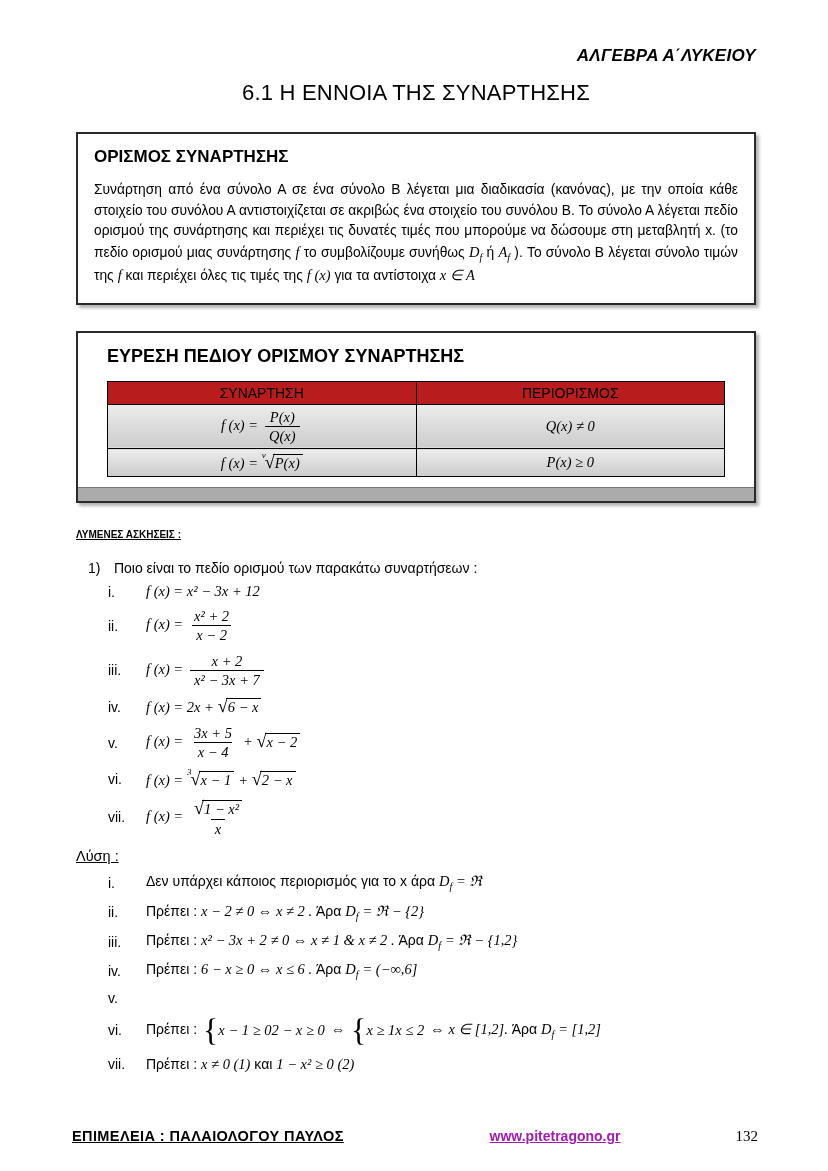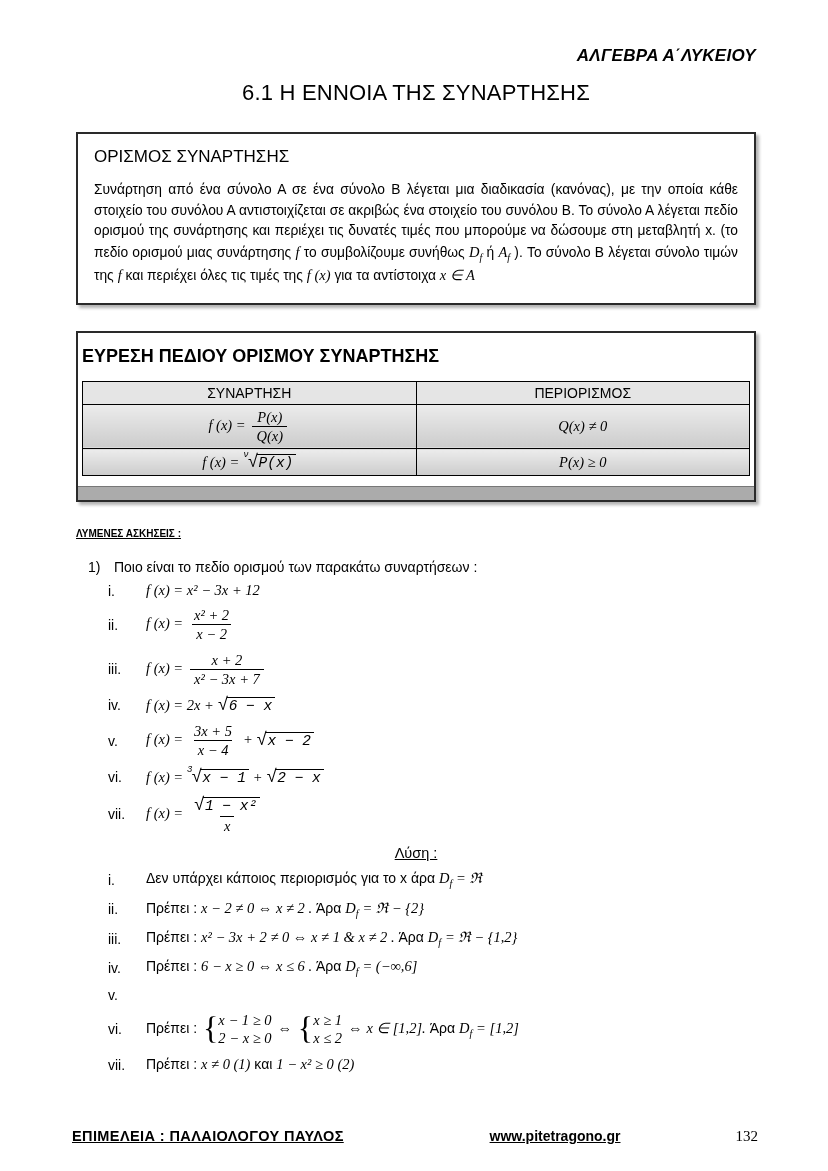"ΟΡΙΣΜΟΣ ΣΥΝΑΡΤΗΣΗΣ" .box-title { font-weight: normal -> bold }
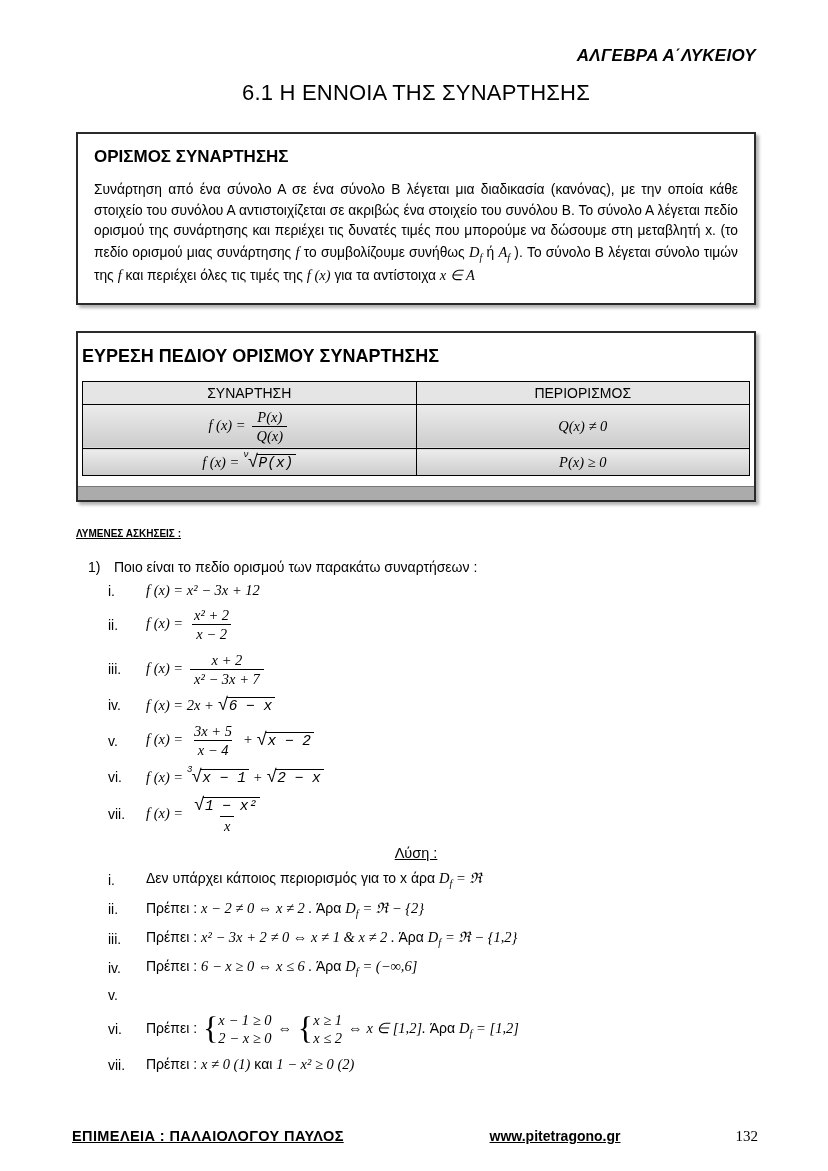"ΕΥΡΕΣΗ ΠΕΔΙΟΥ ΟΡΙΣΜΟΥ ΣΥΝΑΡΤΗΣΗΣ" .box-inner { padding: 13px 4px 0 -> 13px 29px 0 }
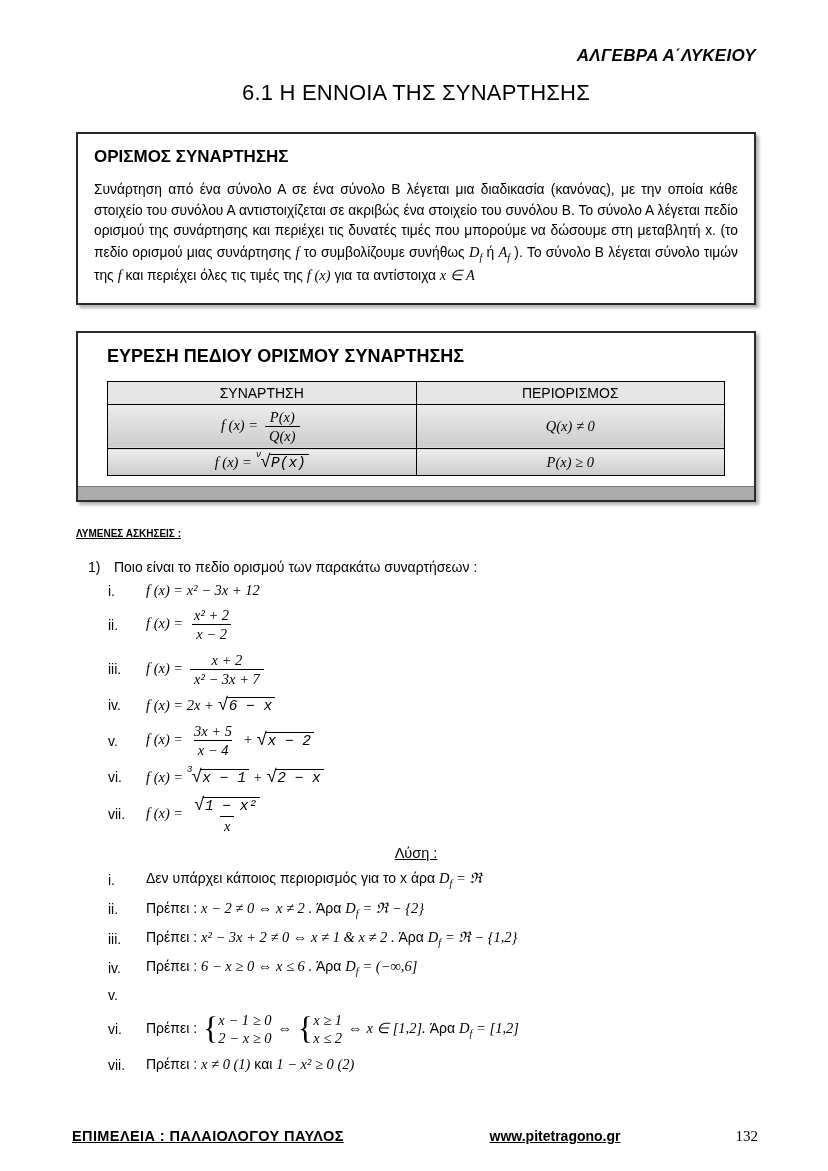"ΣΥΝΑΡΤΗΣΗ" .thead-row td { background: #e5e5e5 -> #b91c1c }
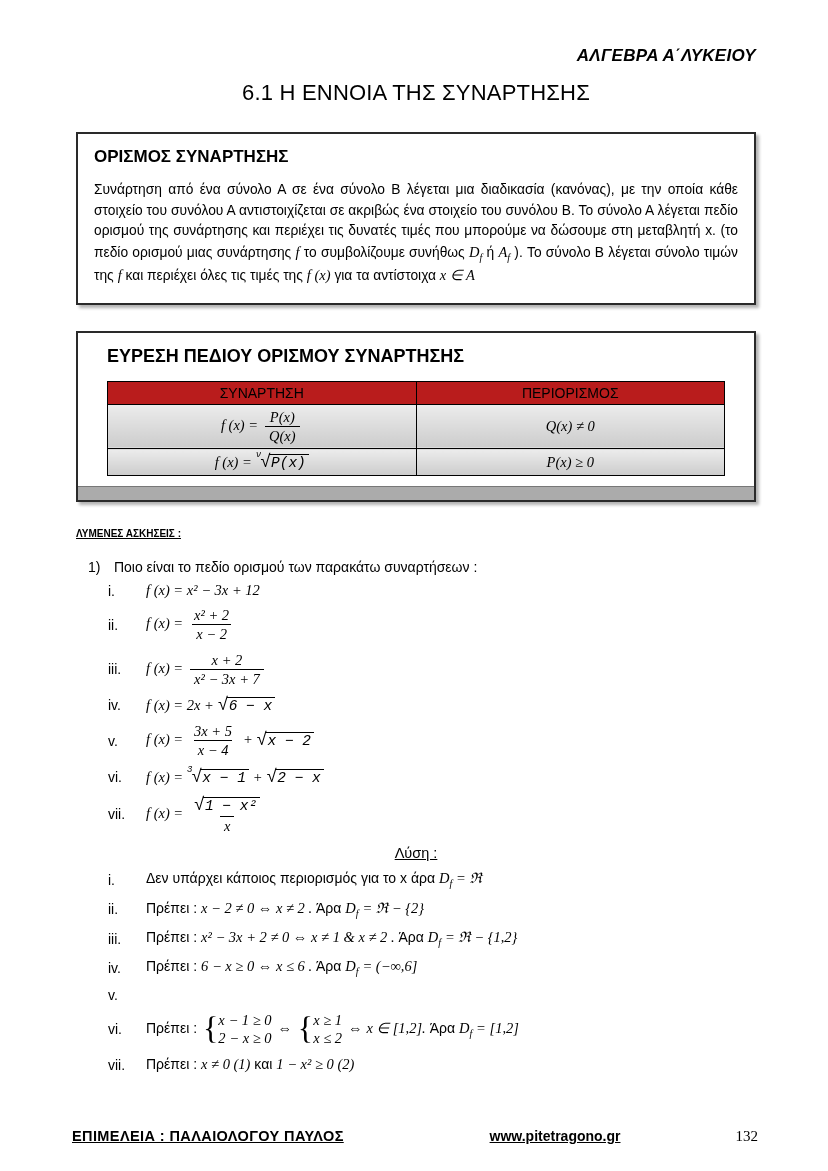"νP(x)" .sqrt { font-family: Liberation Mono, monospace -> none }
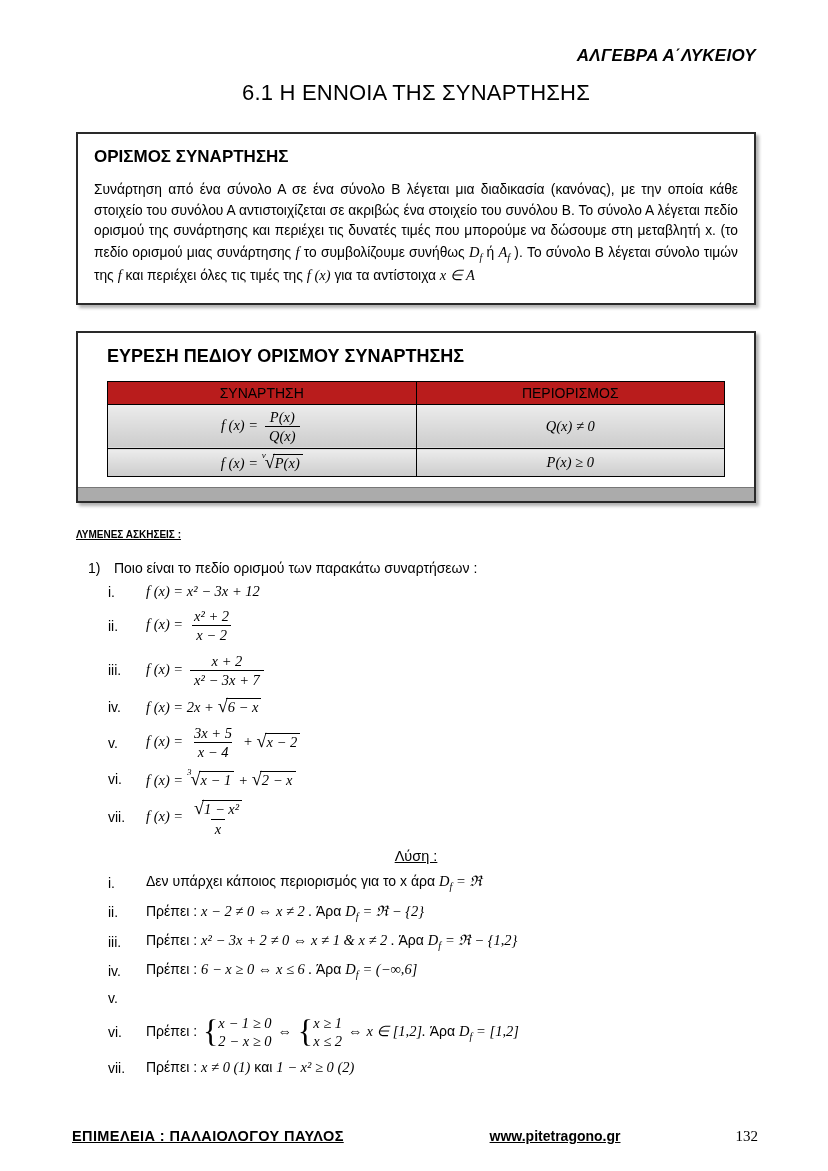"Λύση :" .sol-heading { text-align: center -> none }
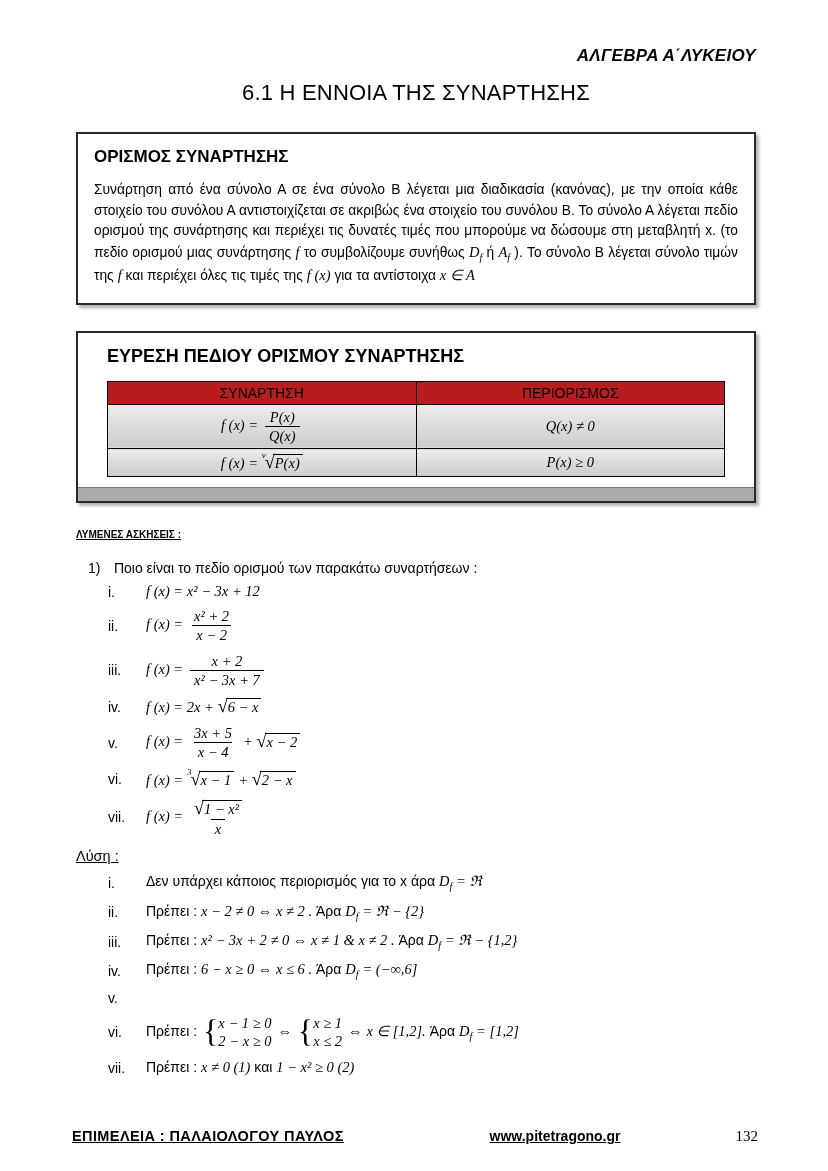"x − 1 ≥ 0" .sys-col { flex-direction: column -> none }
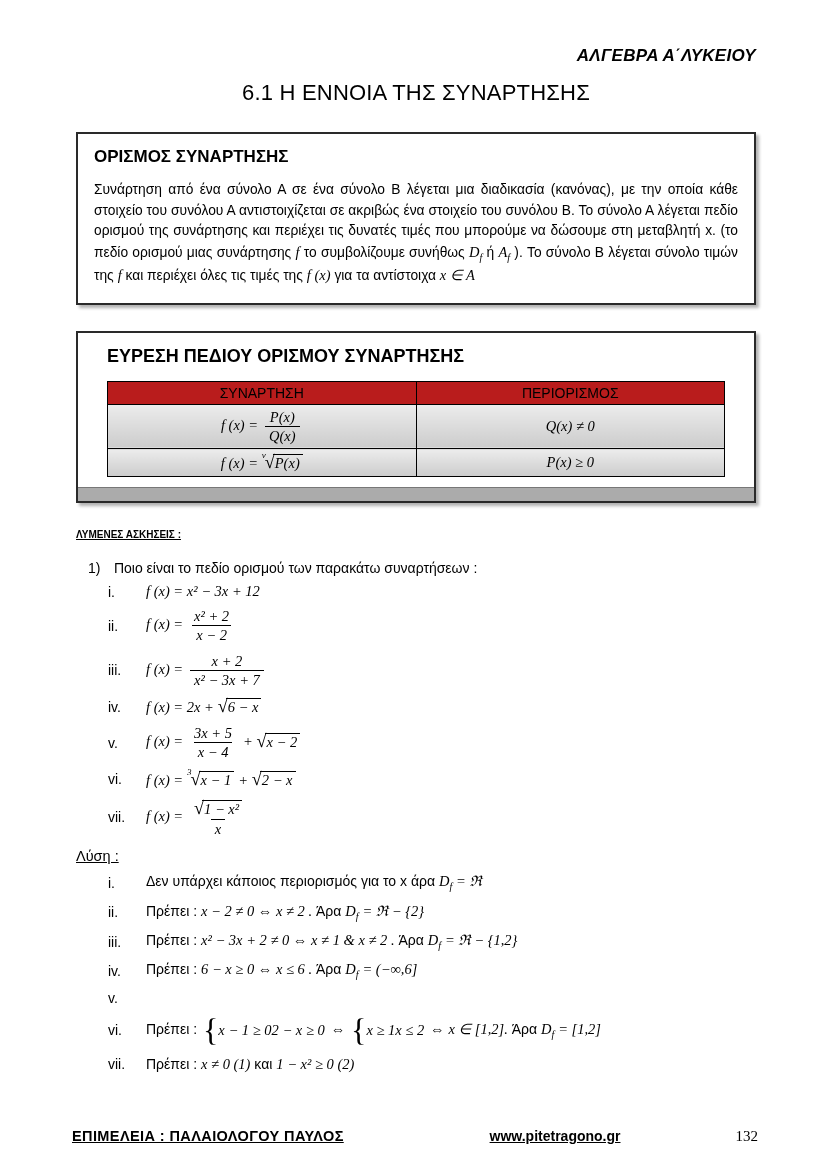"www.pitetragono.gr" .footer-link { color: #000000 -> #a21caf }
